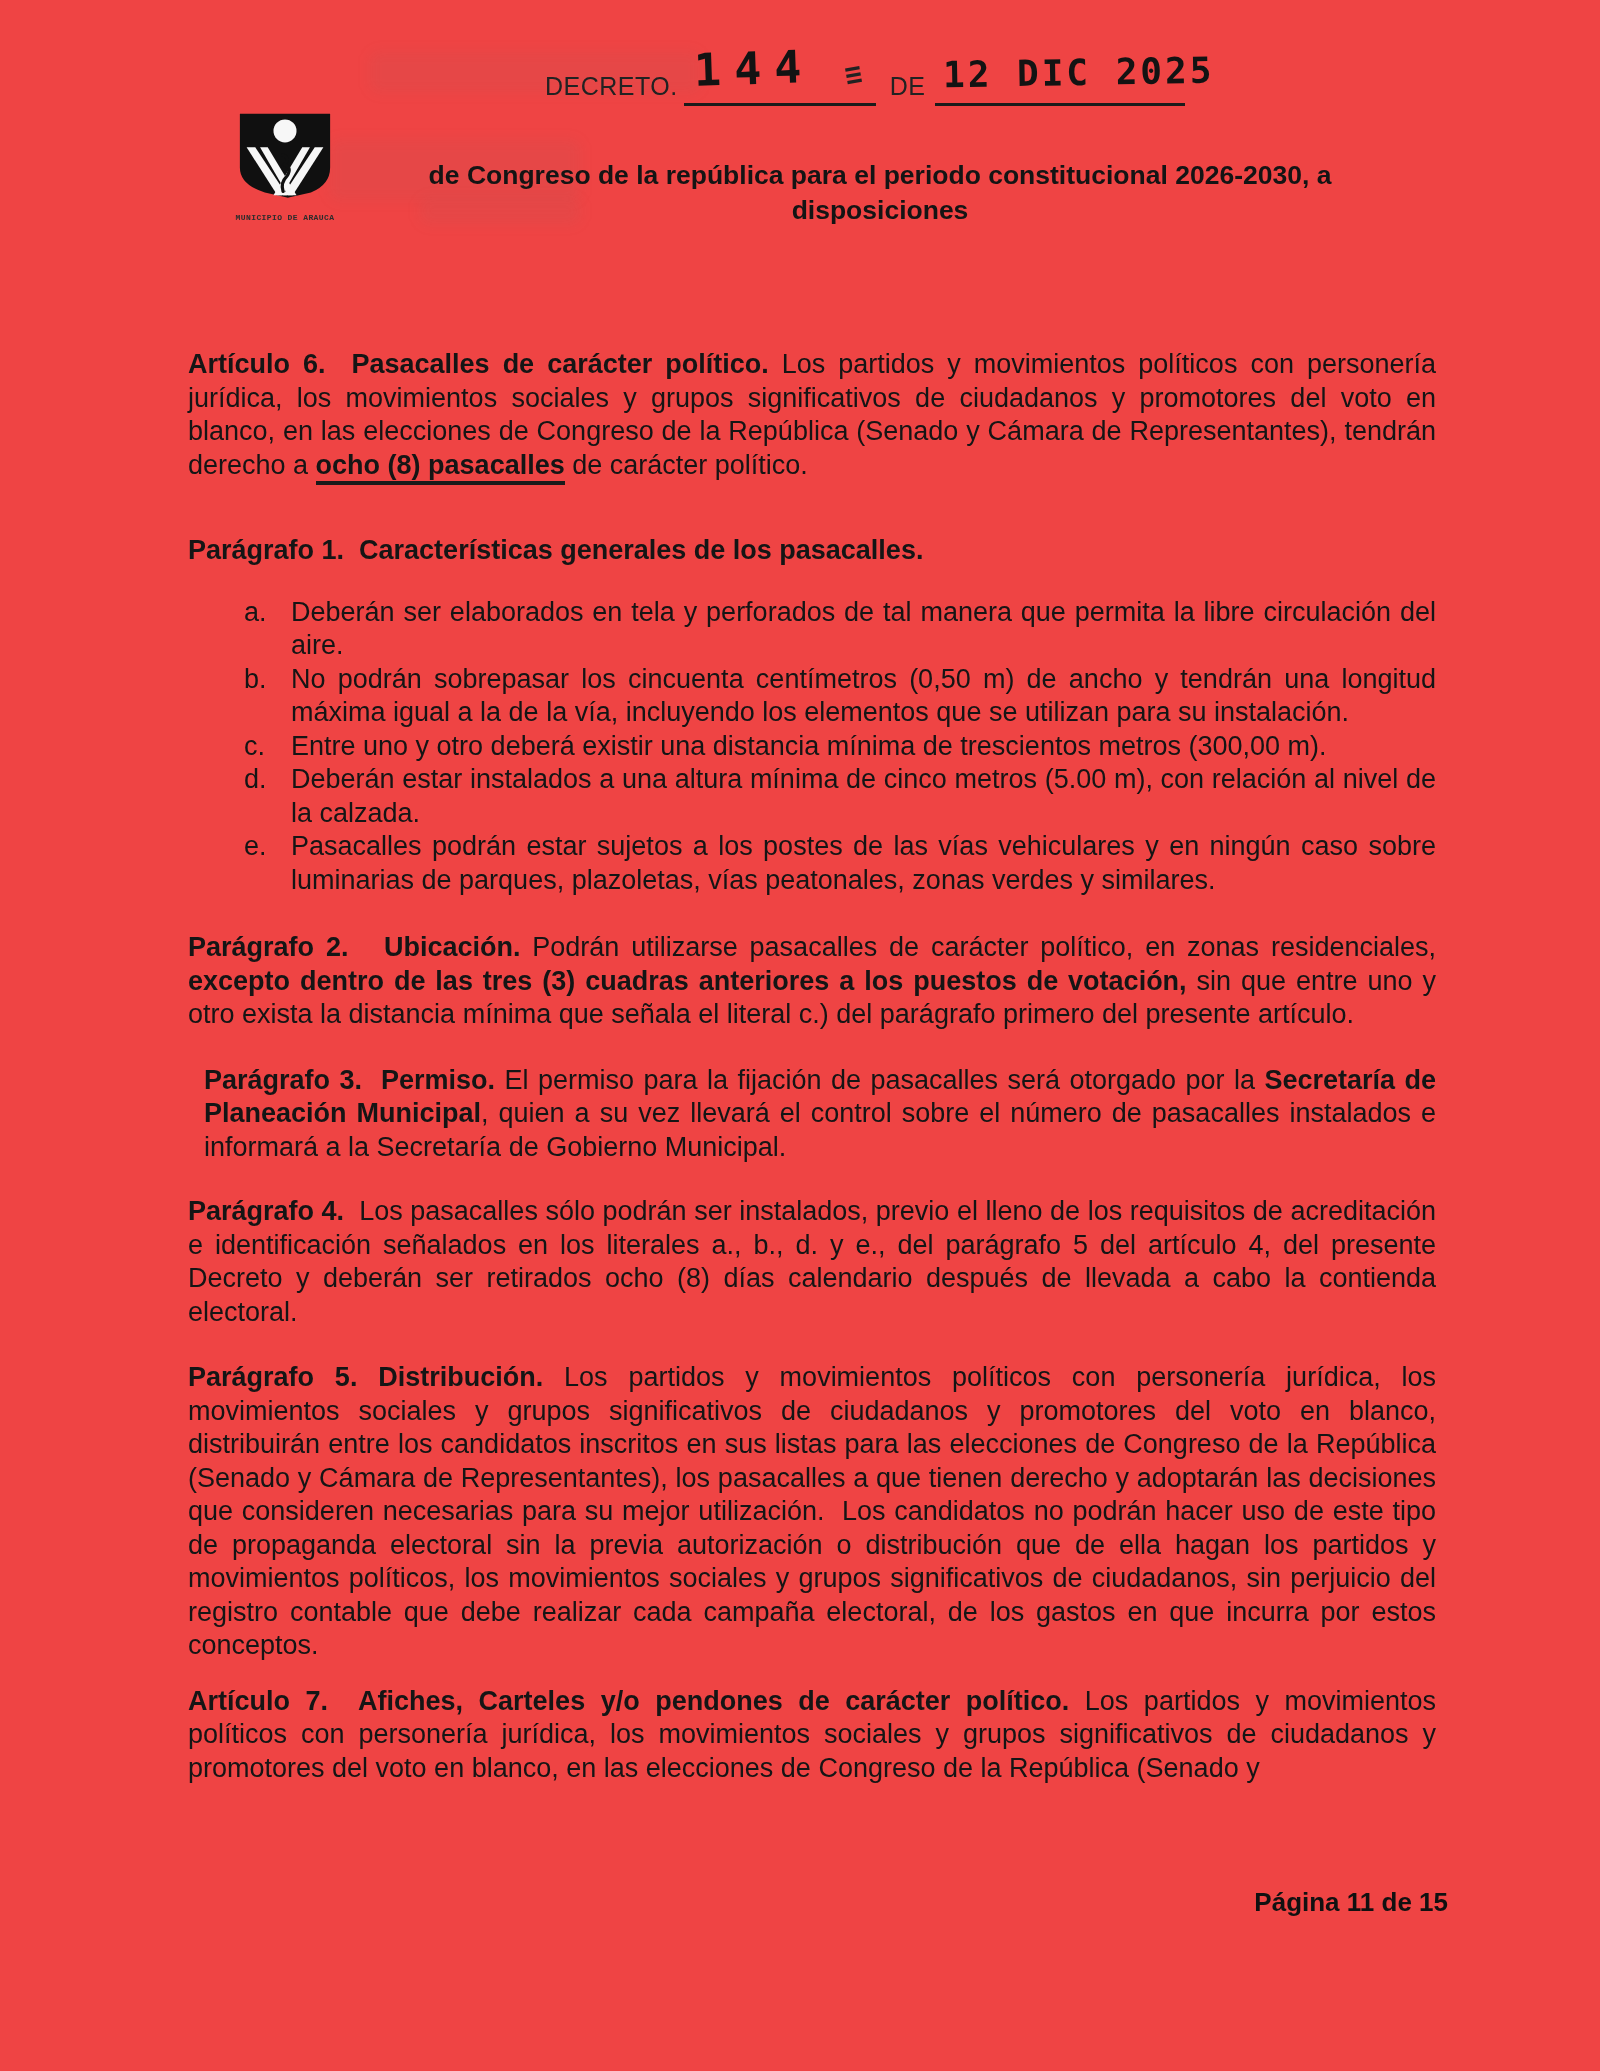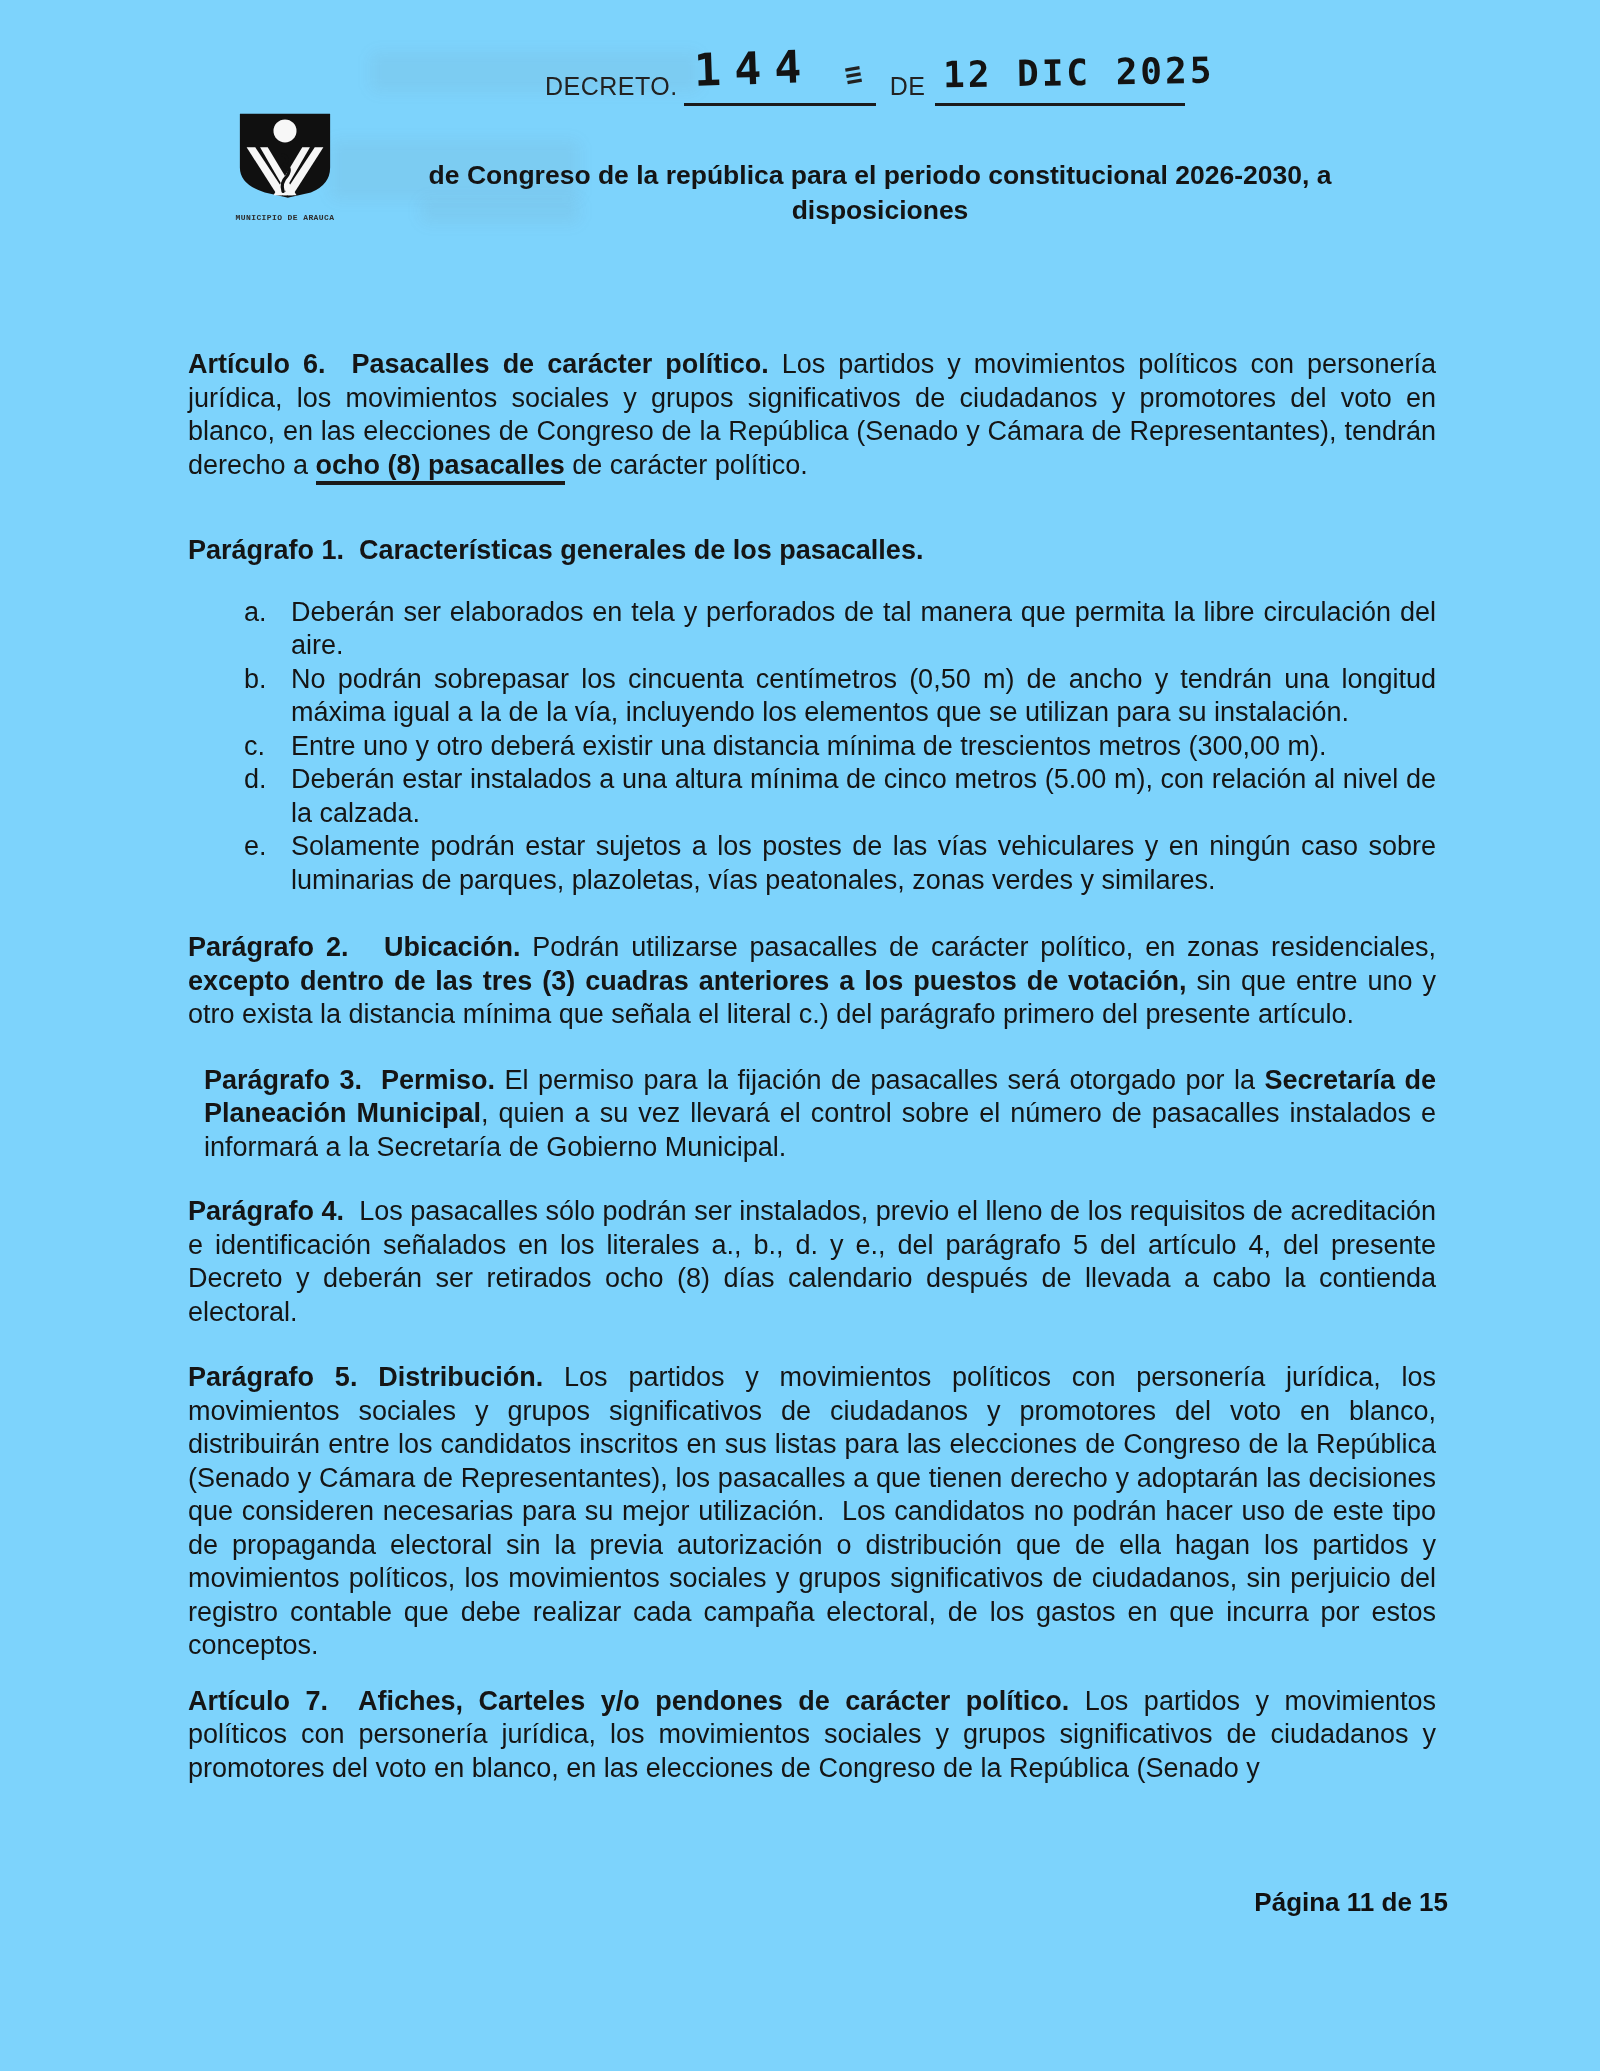"DECRETO." .page { background: #7dd3fc -> #ef4444 }
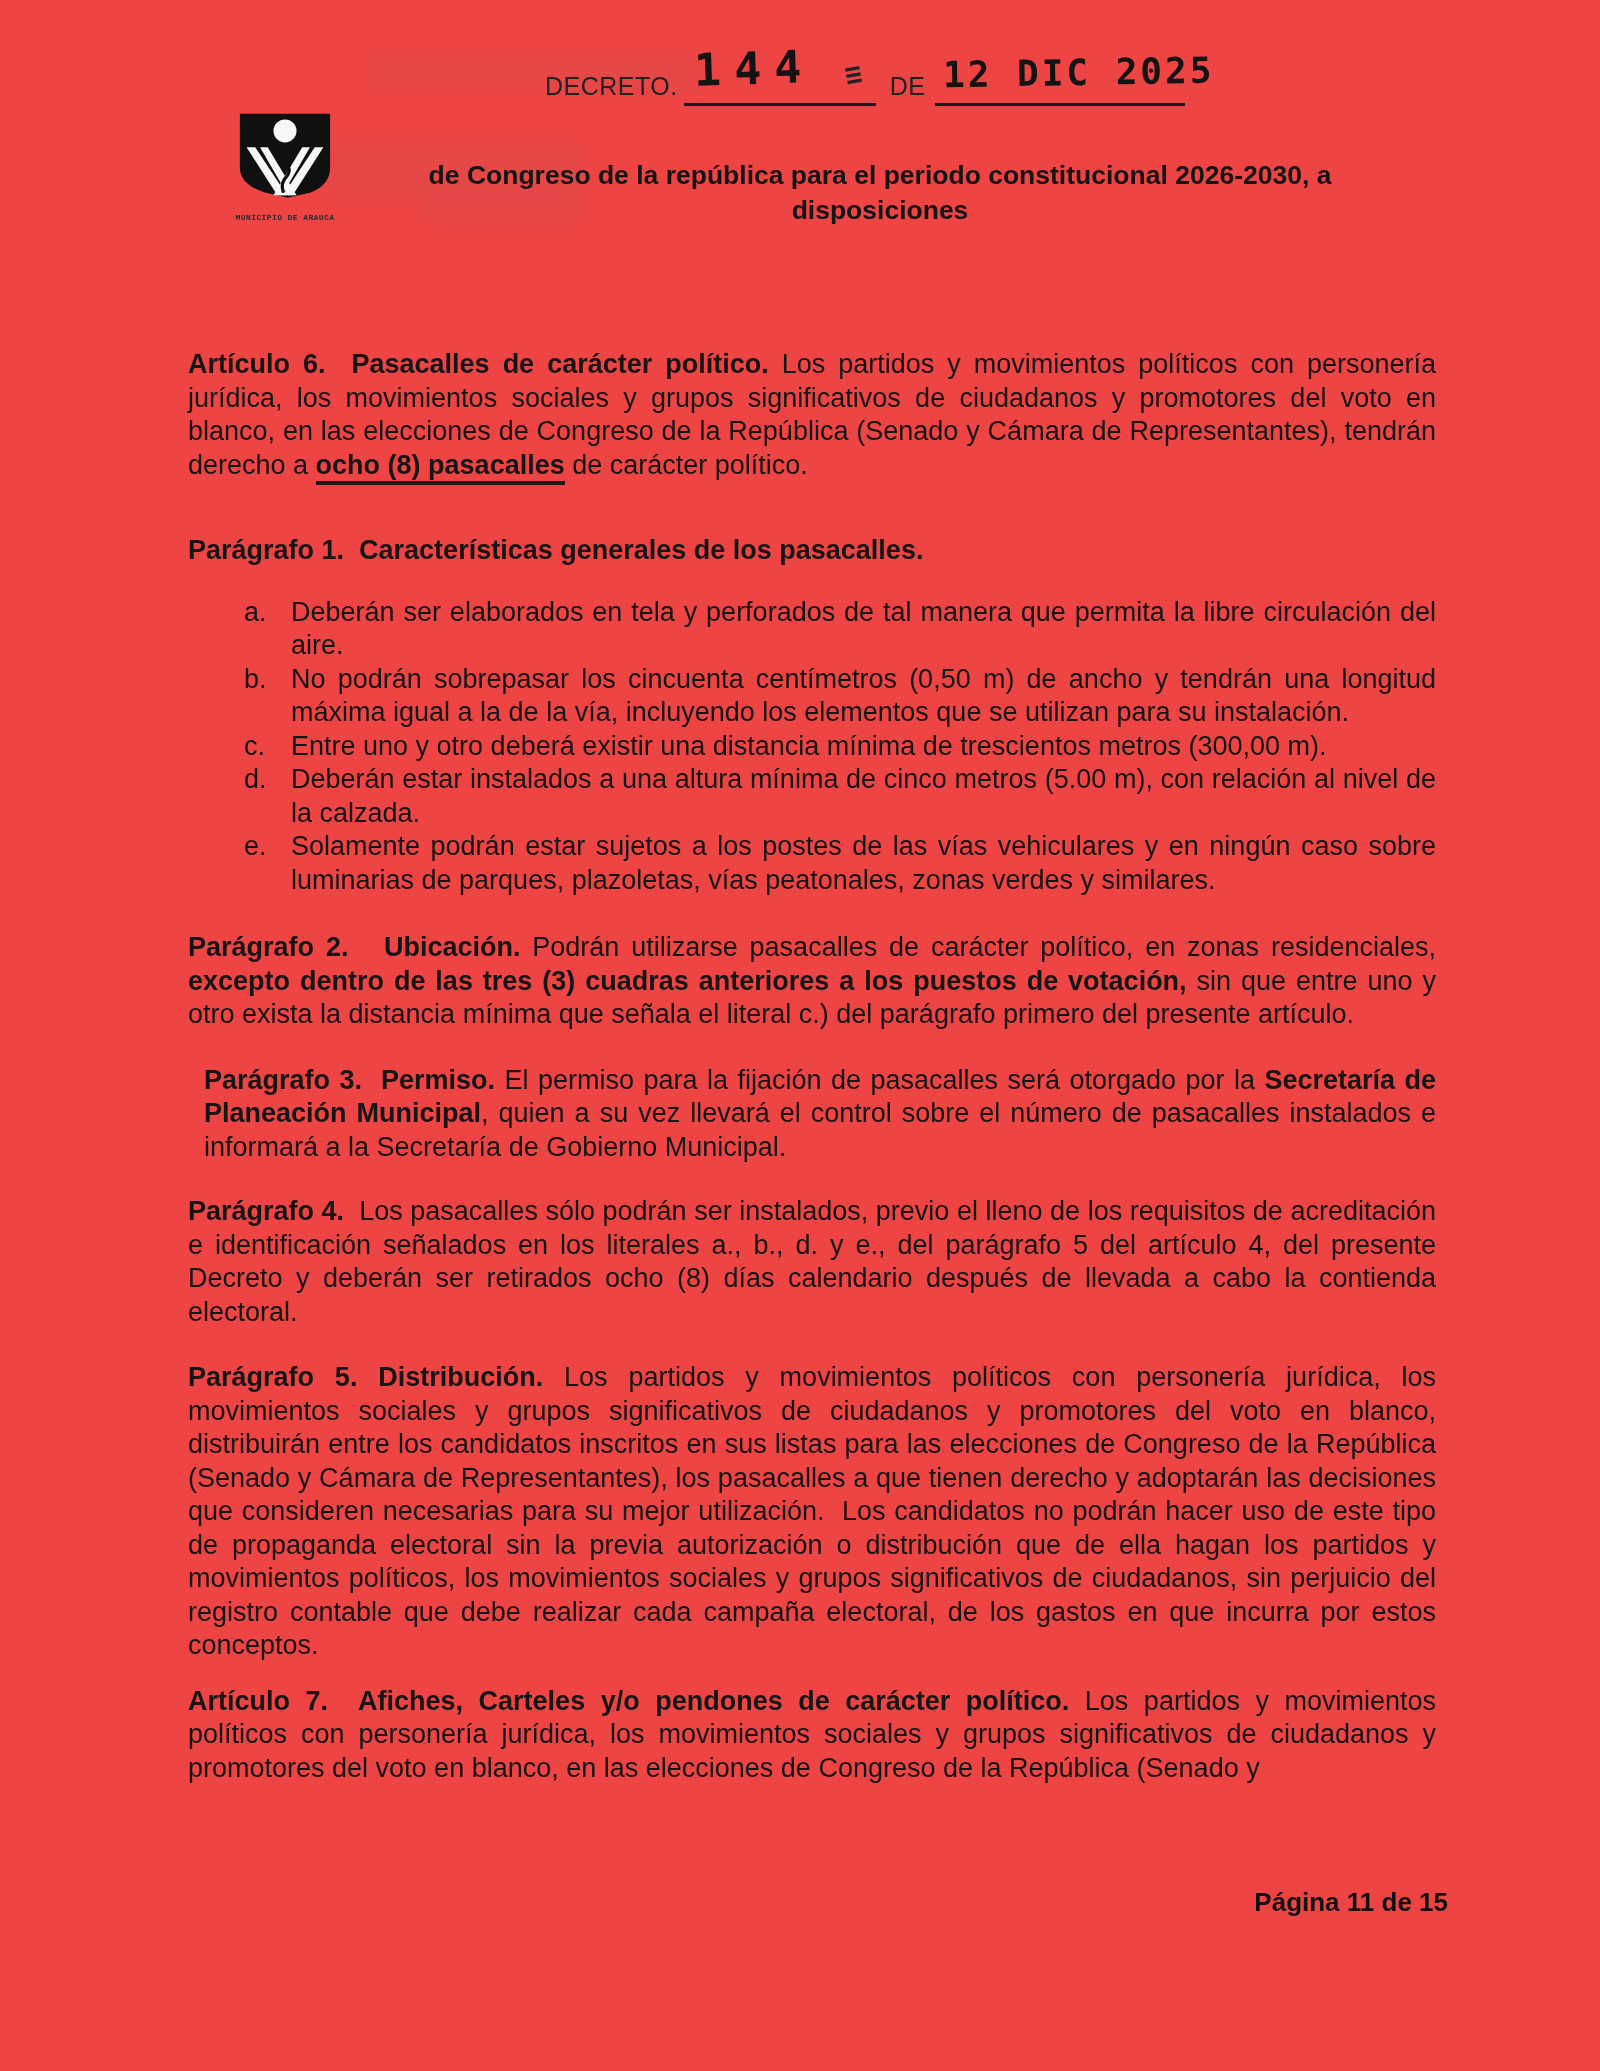"Solamente podrán estar sujetos a" span.li-text { text: Solamente -> Pasacalles }
